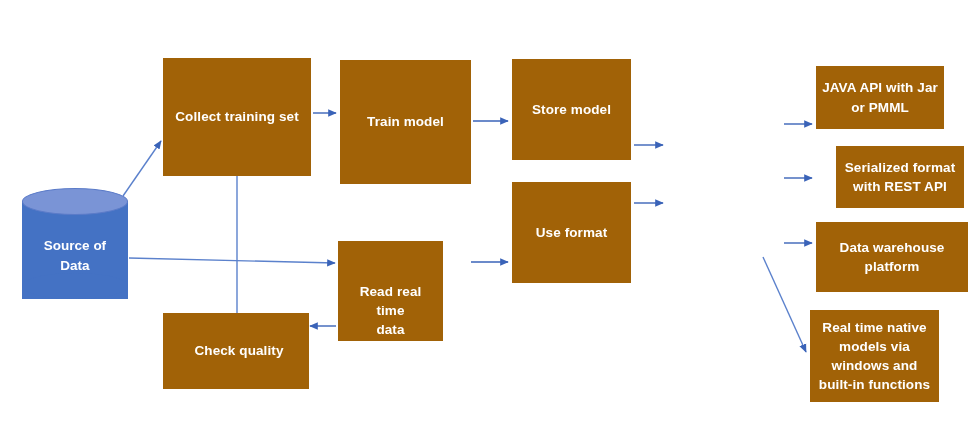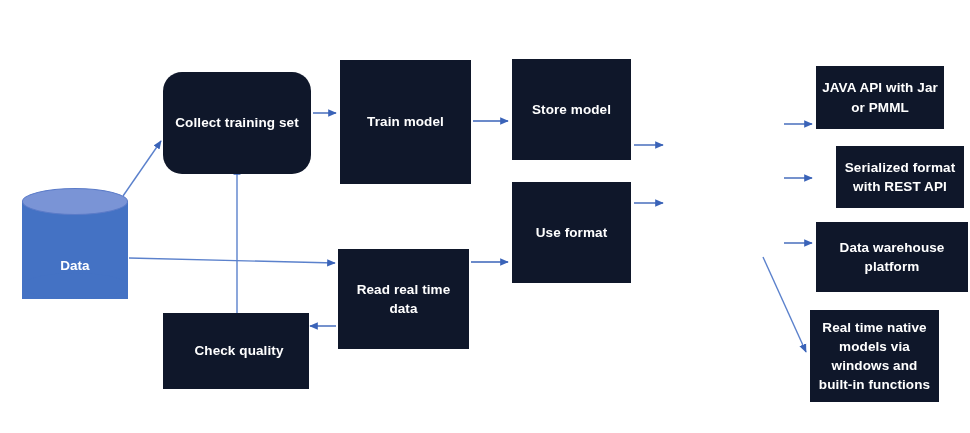"JAVA API with Jar" .node { background: #0f172a -> #a16207 }
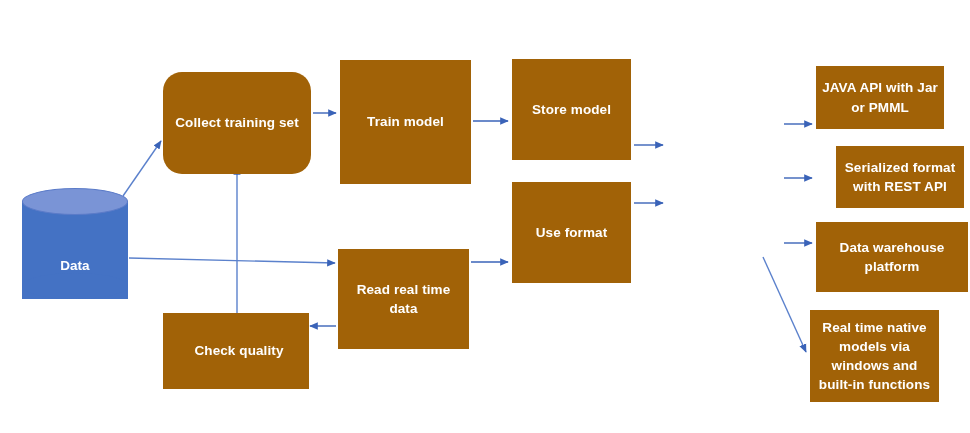"Collect training set" div.node { border-radius: 19px -> none; height: 102px -> 118px; top: 72px -> 58px }
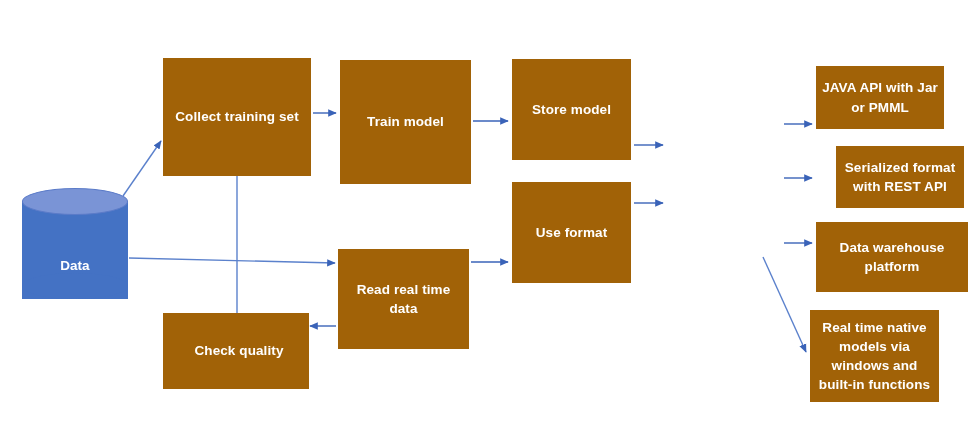"Source of" div.cyl-label { html: none -> <div>Source of</div> }
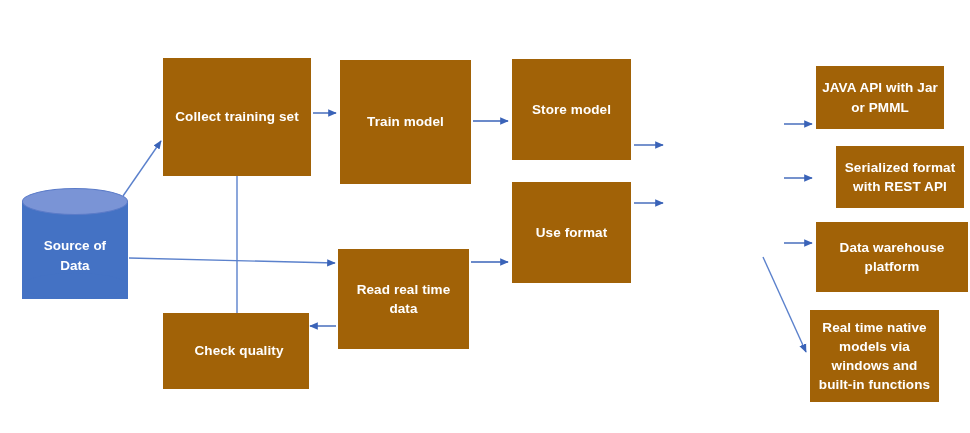"Read real time" div.node { align-items: none -> flex-end; top: 249px -> 241px; width: 131px -> 105px }
